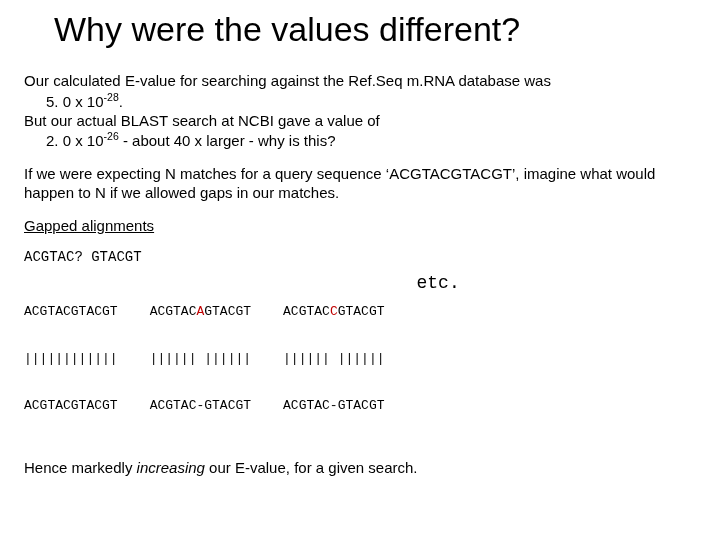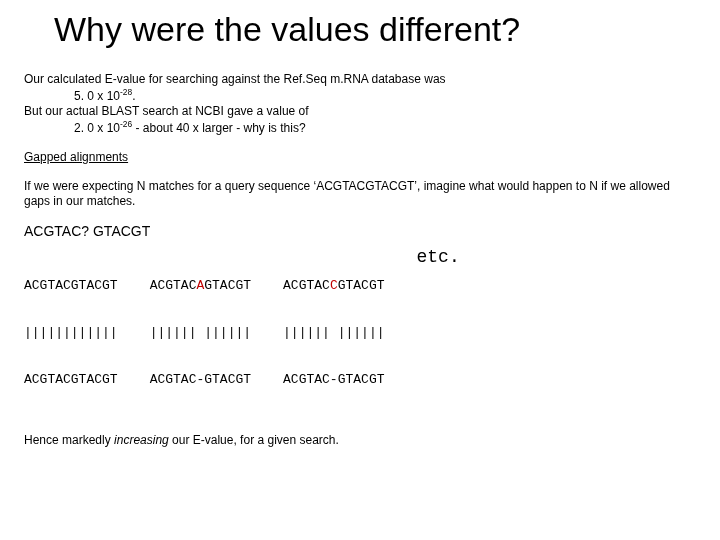"Our calculated E-value for searching" .body-text { font-size: 12px -> 15px }
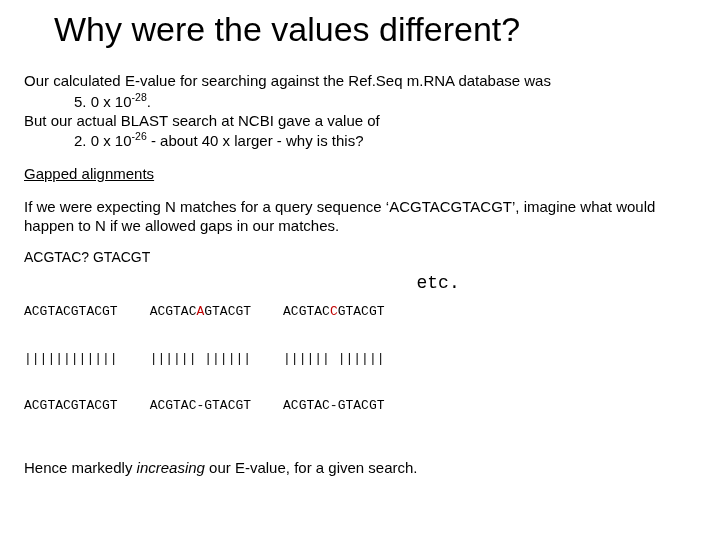"5. 0 x 10-28." .indent { margin-left: 50px -> 22px }
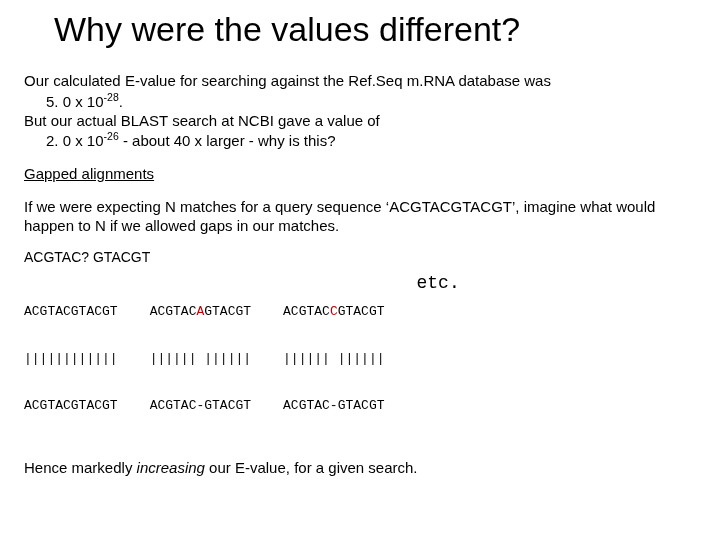"Gapped alignments" div.body-text { order: before "If we were expecting N" -> after "If we were expecting N" }
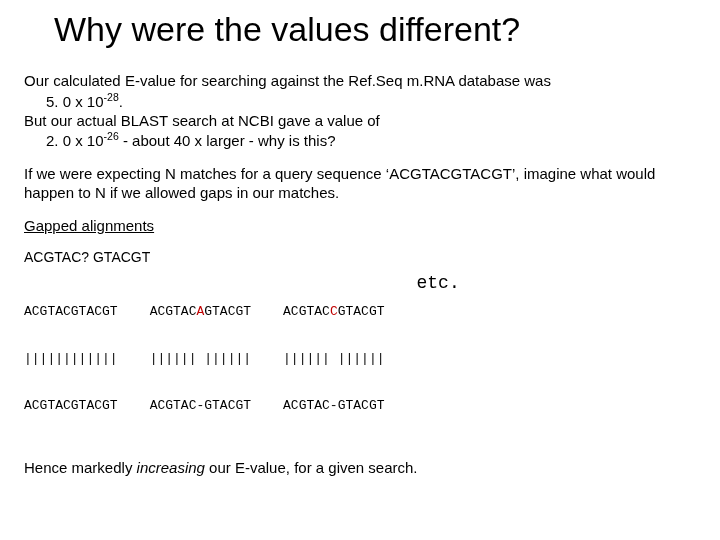"ACGTAC? GTACGT" .mono { font-family: Liberation Sans, sans-serif -> Liberation Mono, monospace }
